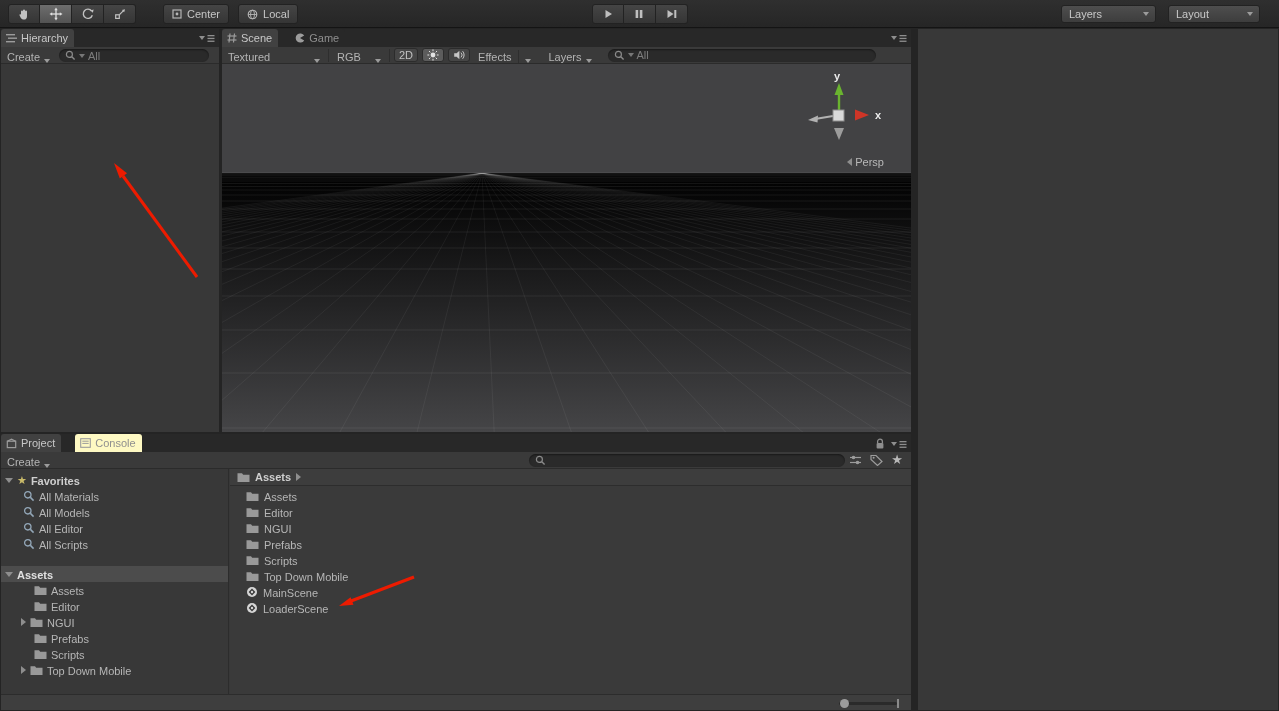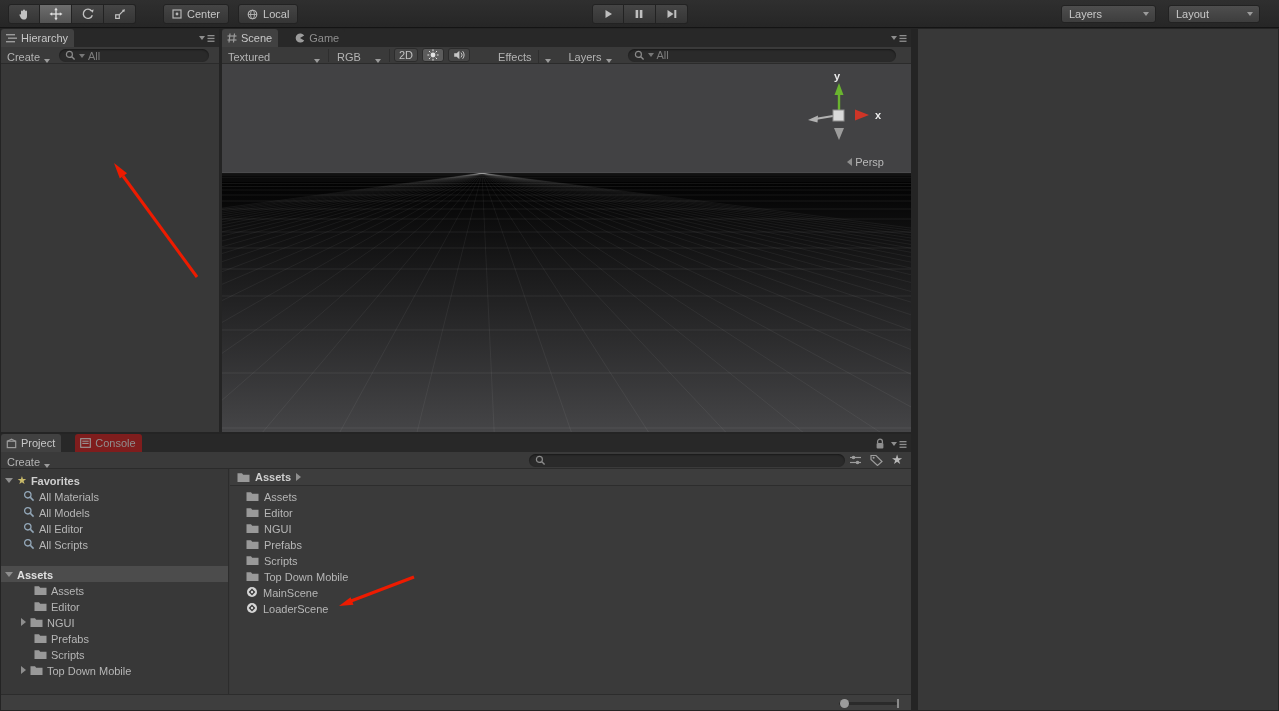"Effects" div.flatdd { margin-left: 20px -> 0 }
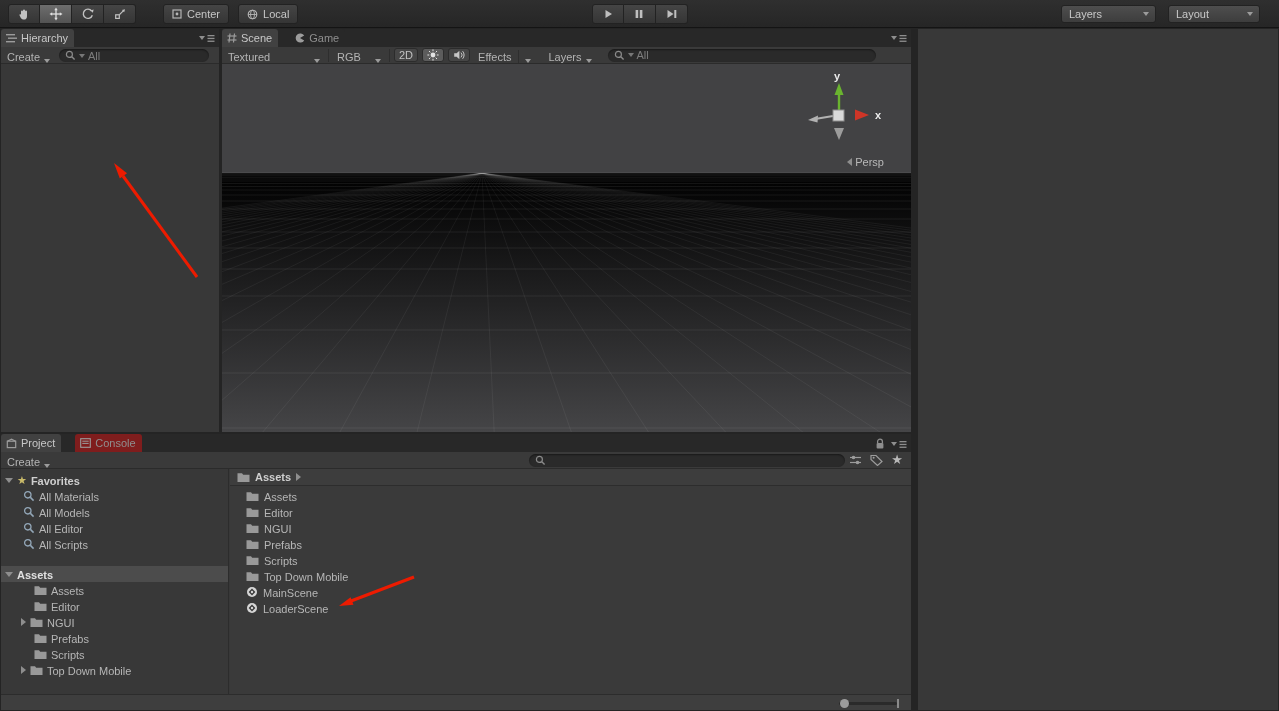"Console" div.tab { background: #7f1d1d -> #fef9c3 }
